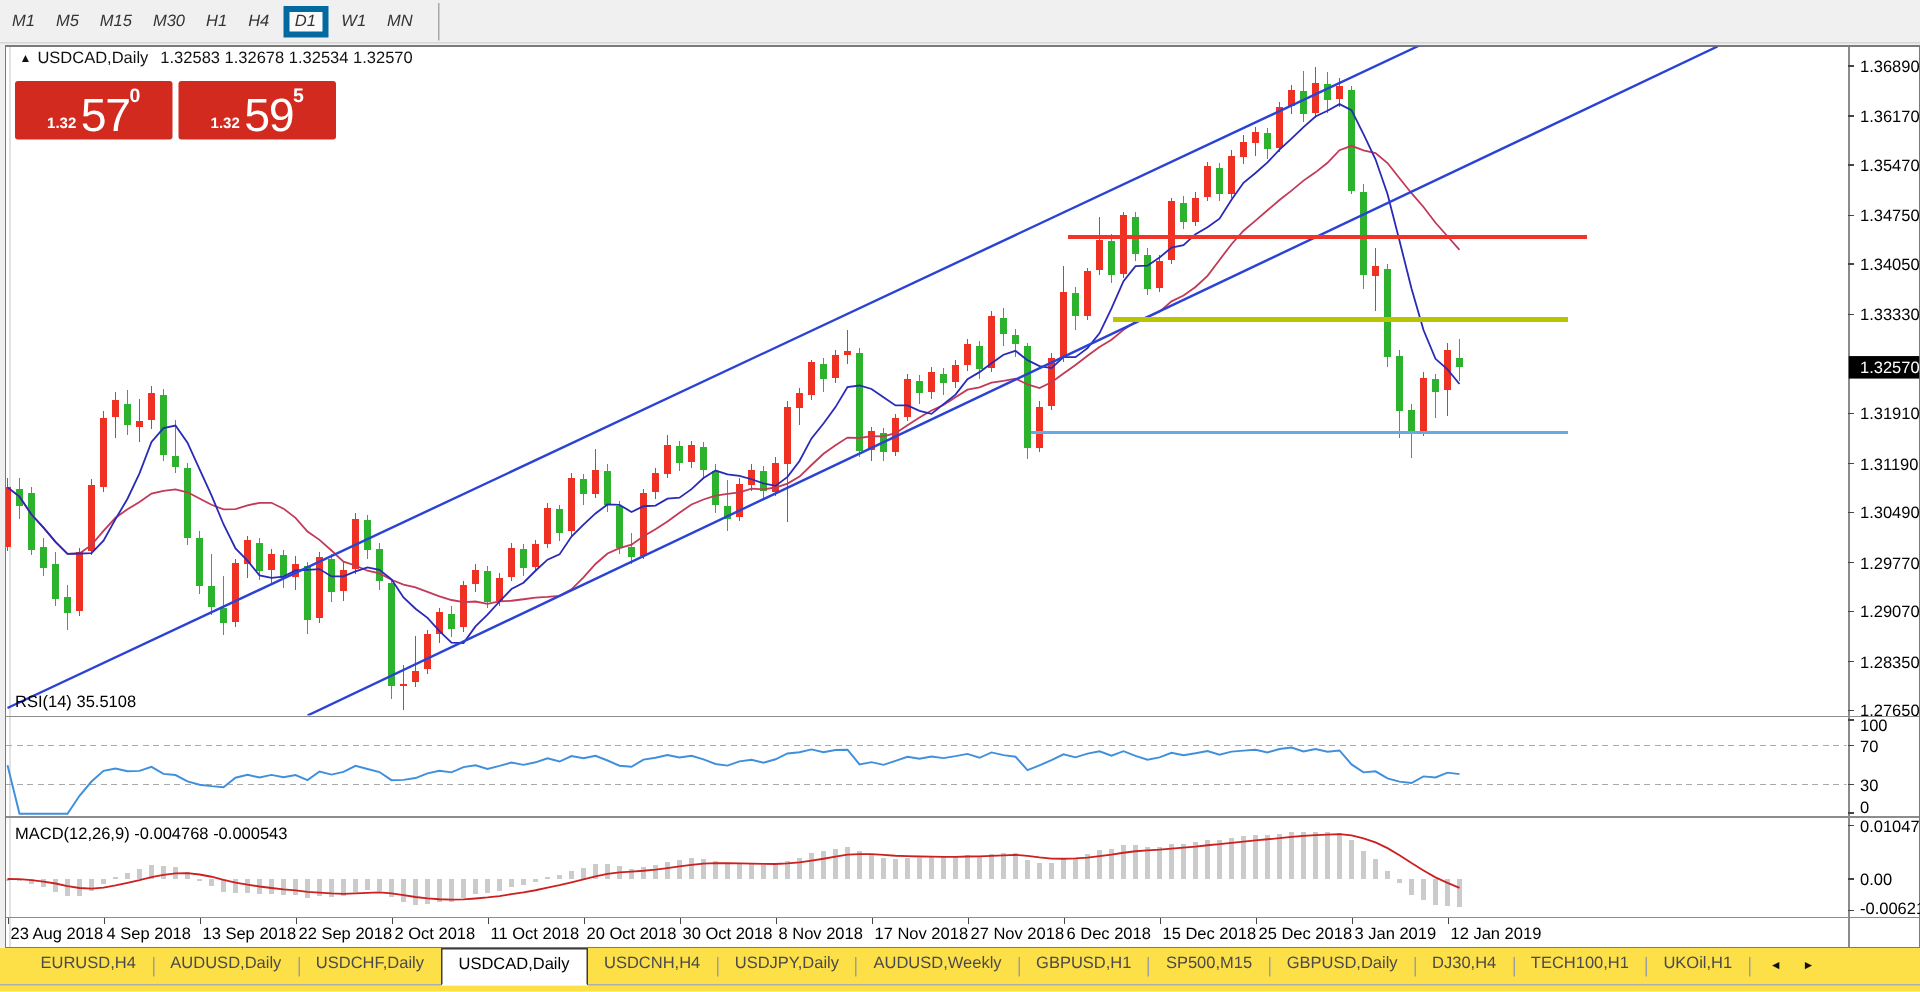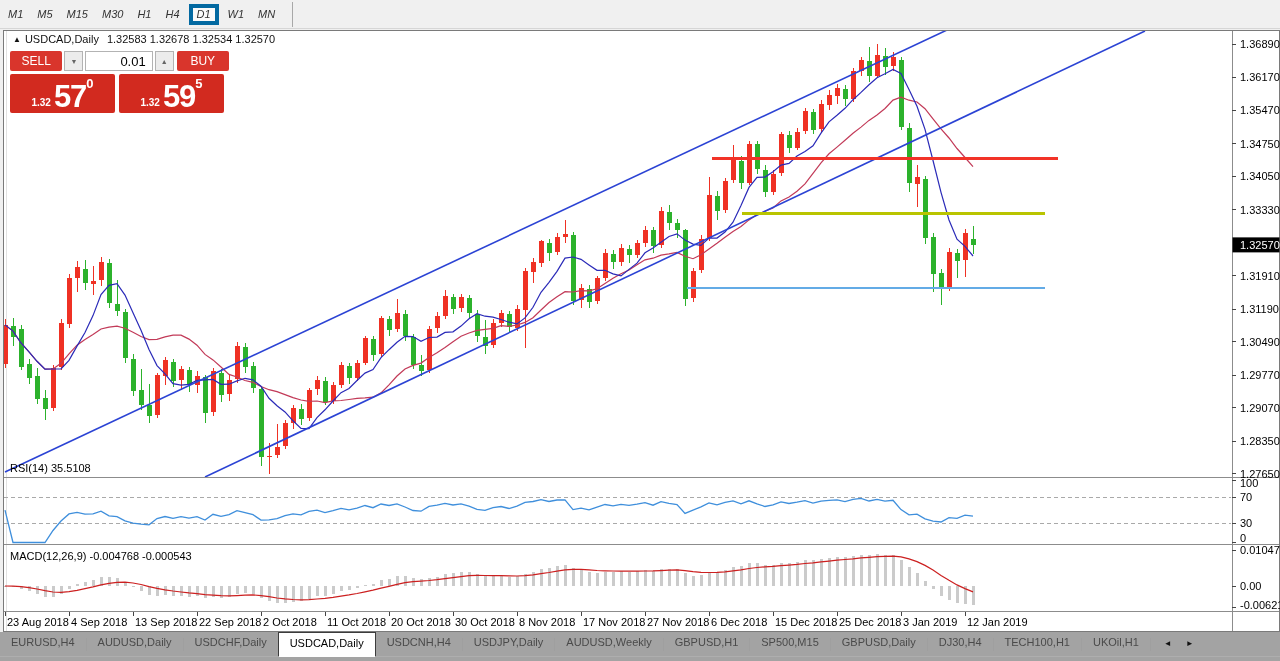"SELL" div.trade-row1 { html: <div> <div>SELL</div> <div>▼</div> <div>0.01</div> <div>▲</div> <div>BUY</div> </div> -> none }
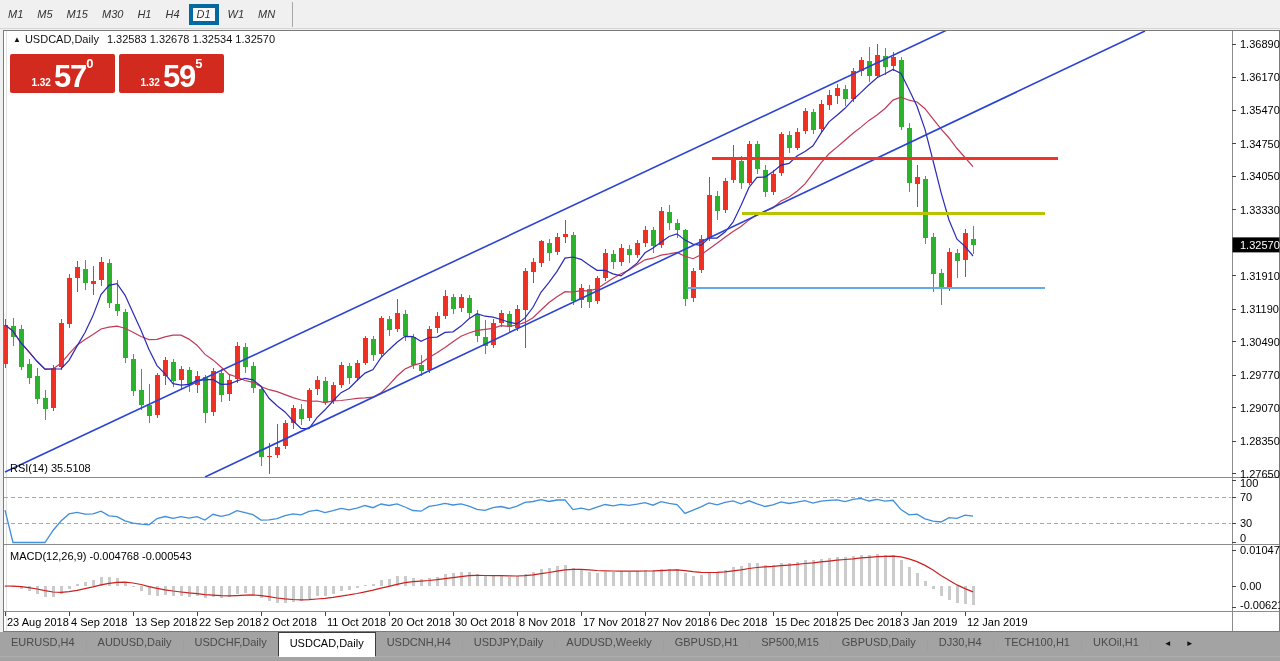"57" .p-big { font-weight: bold -> normal }
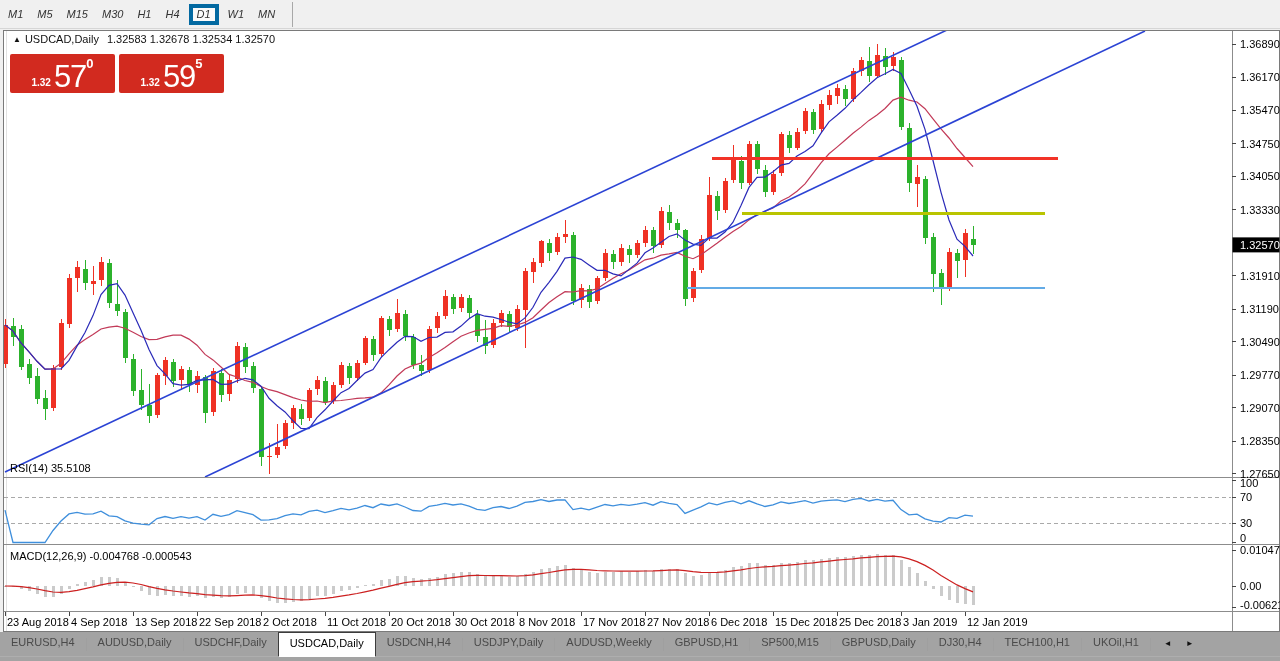"EURUSD,H4" .tabbar { background: #a3a3a3 -> #fde047; padding-left: none -> 16px }
